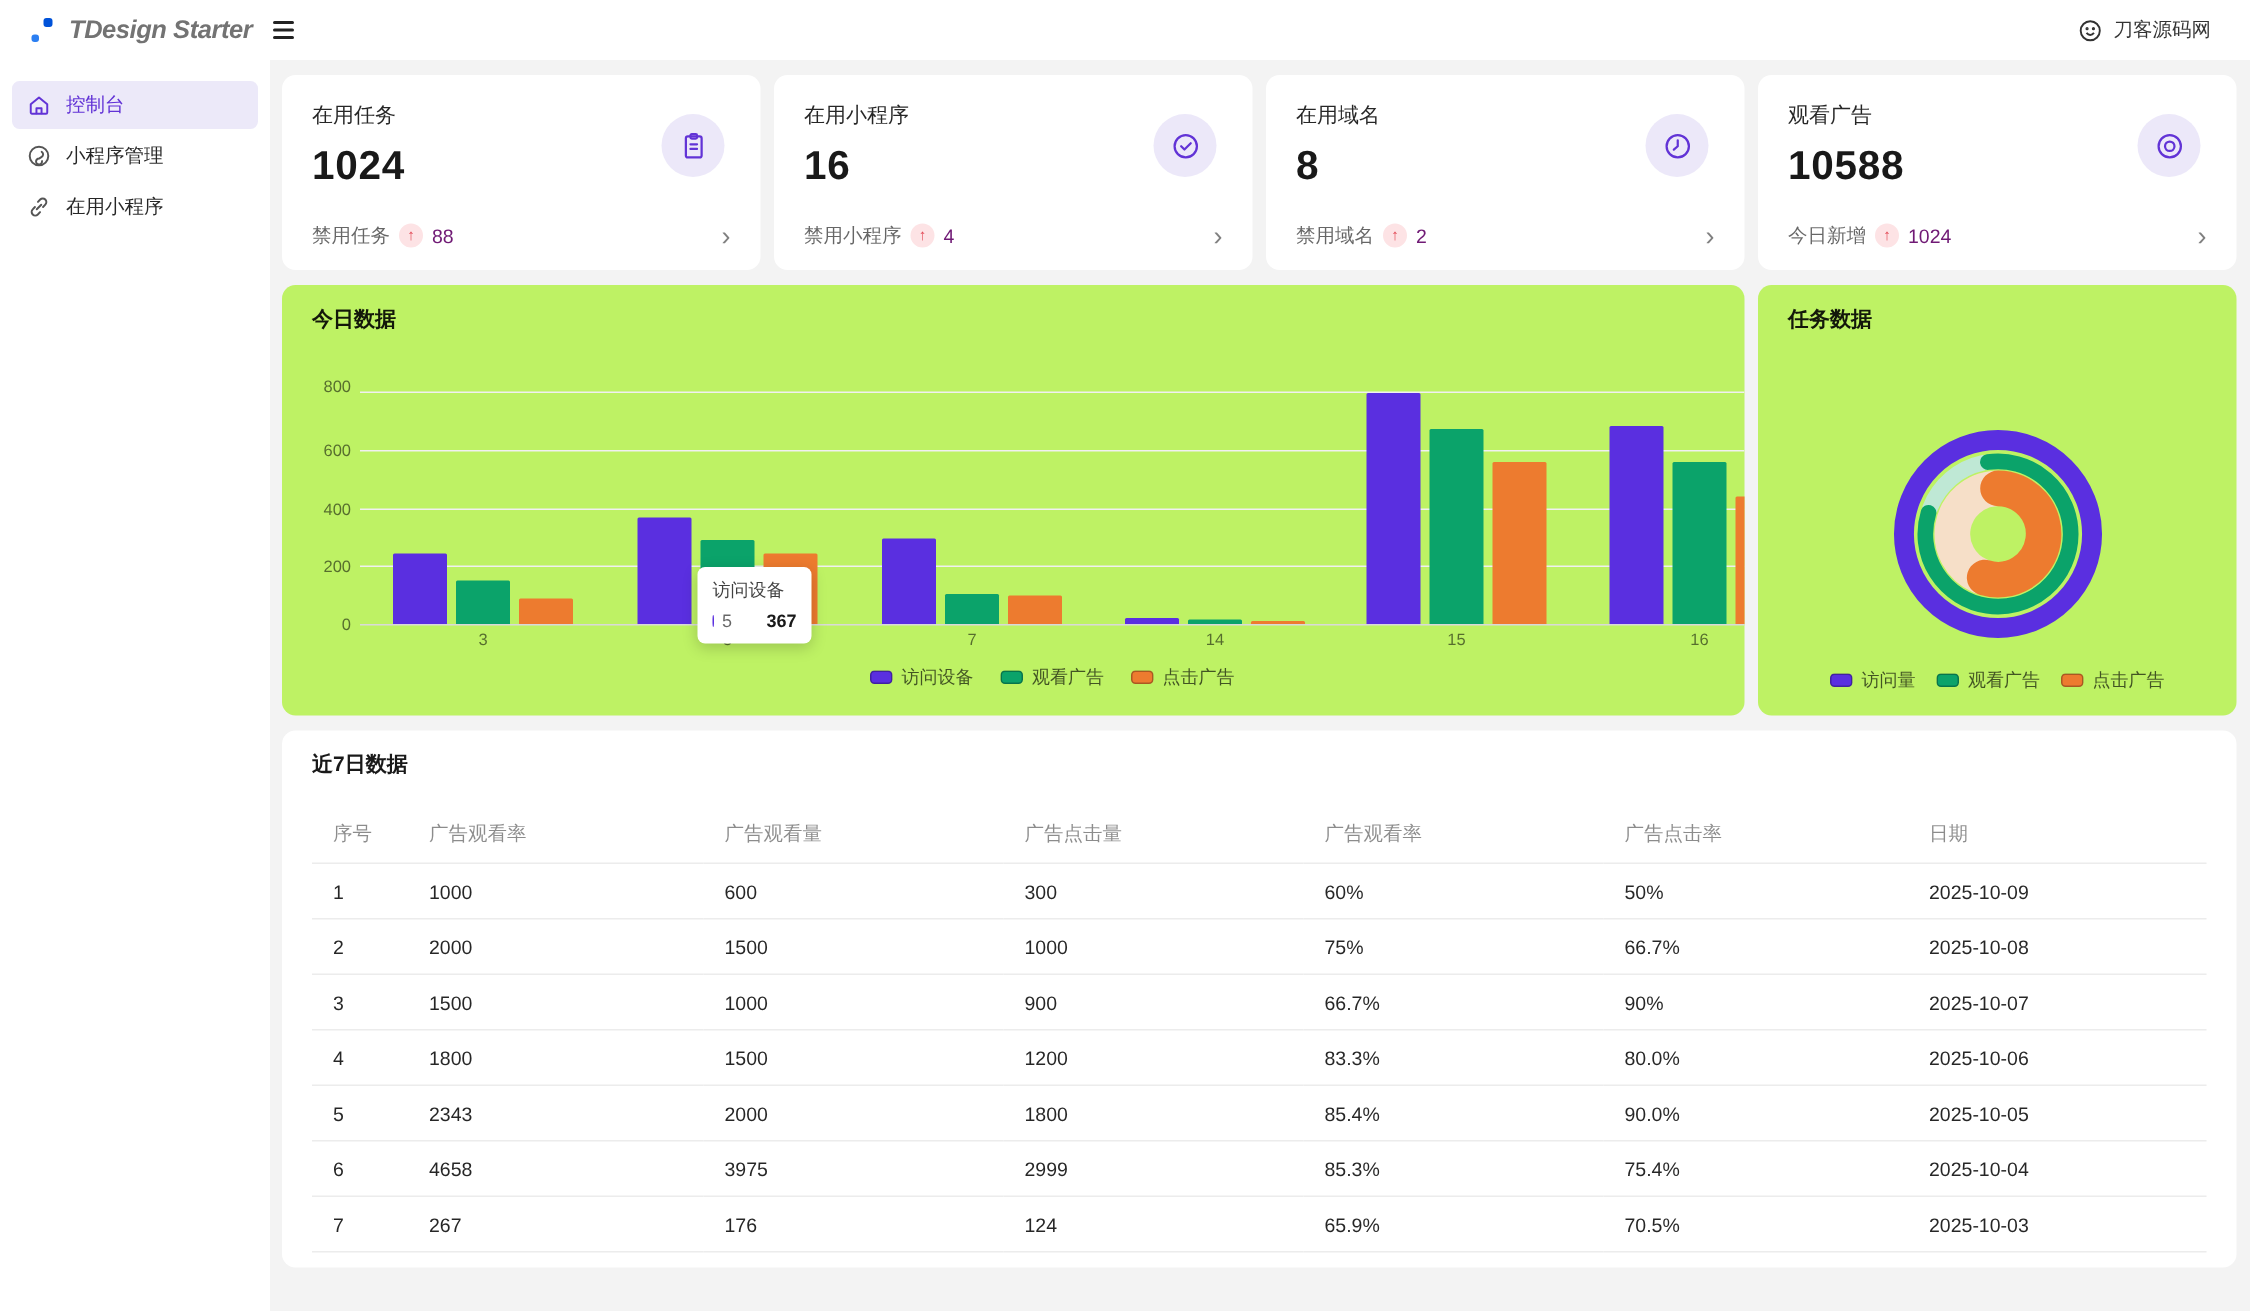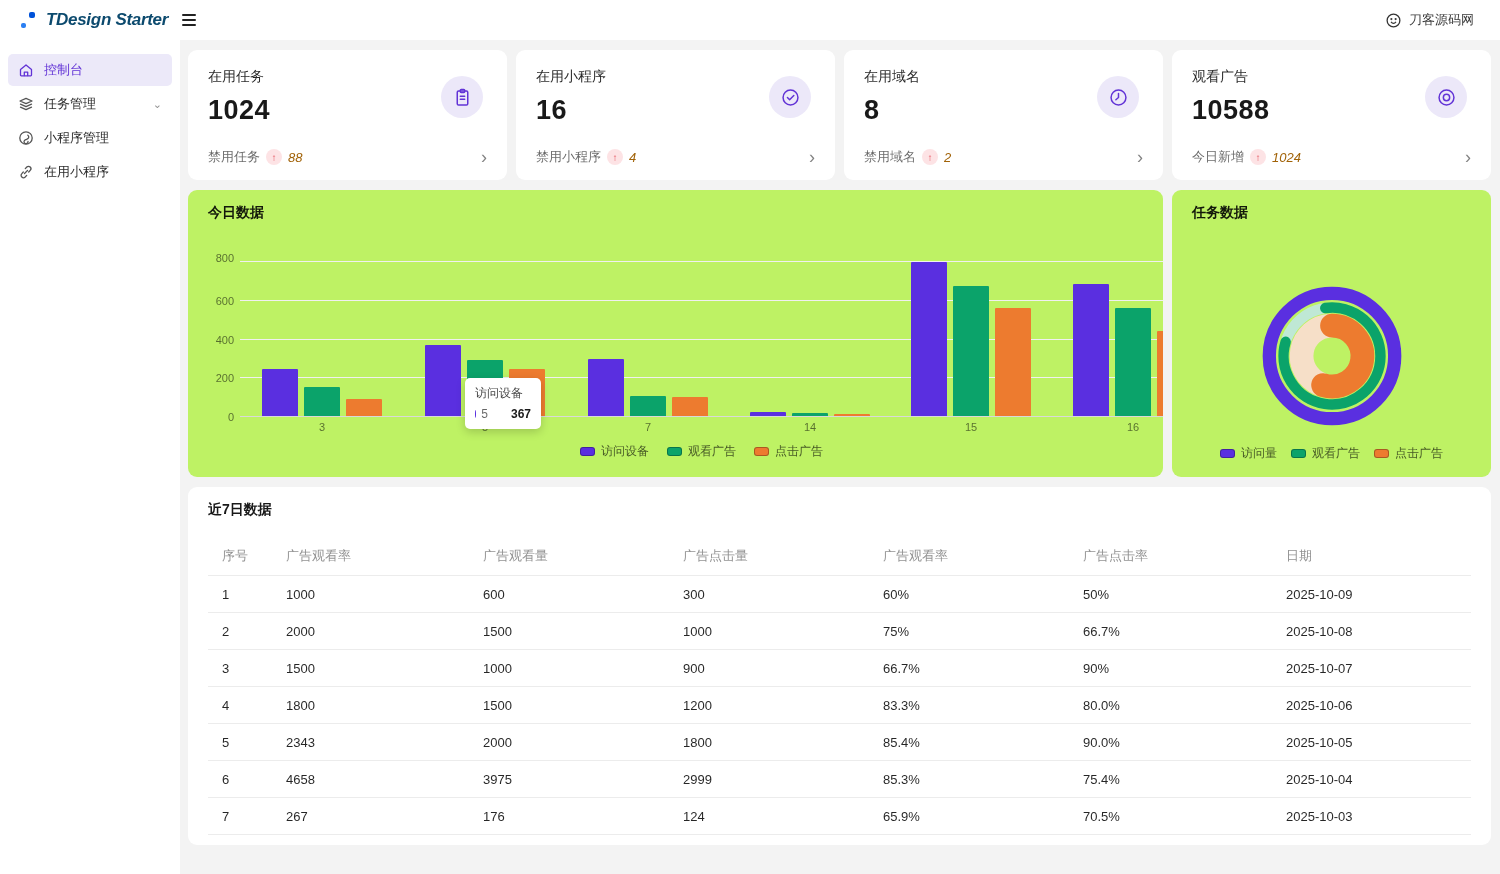"TDesign Starter" .logo-text { color: #0c4a6e -> #737373 }
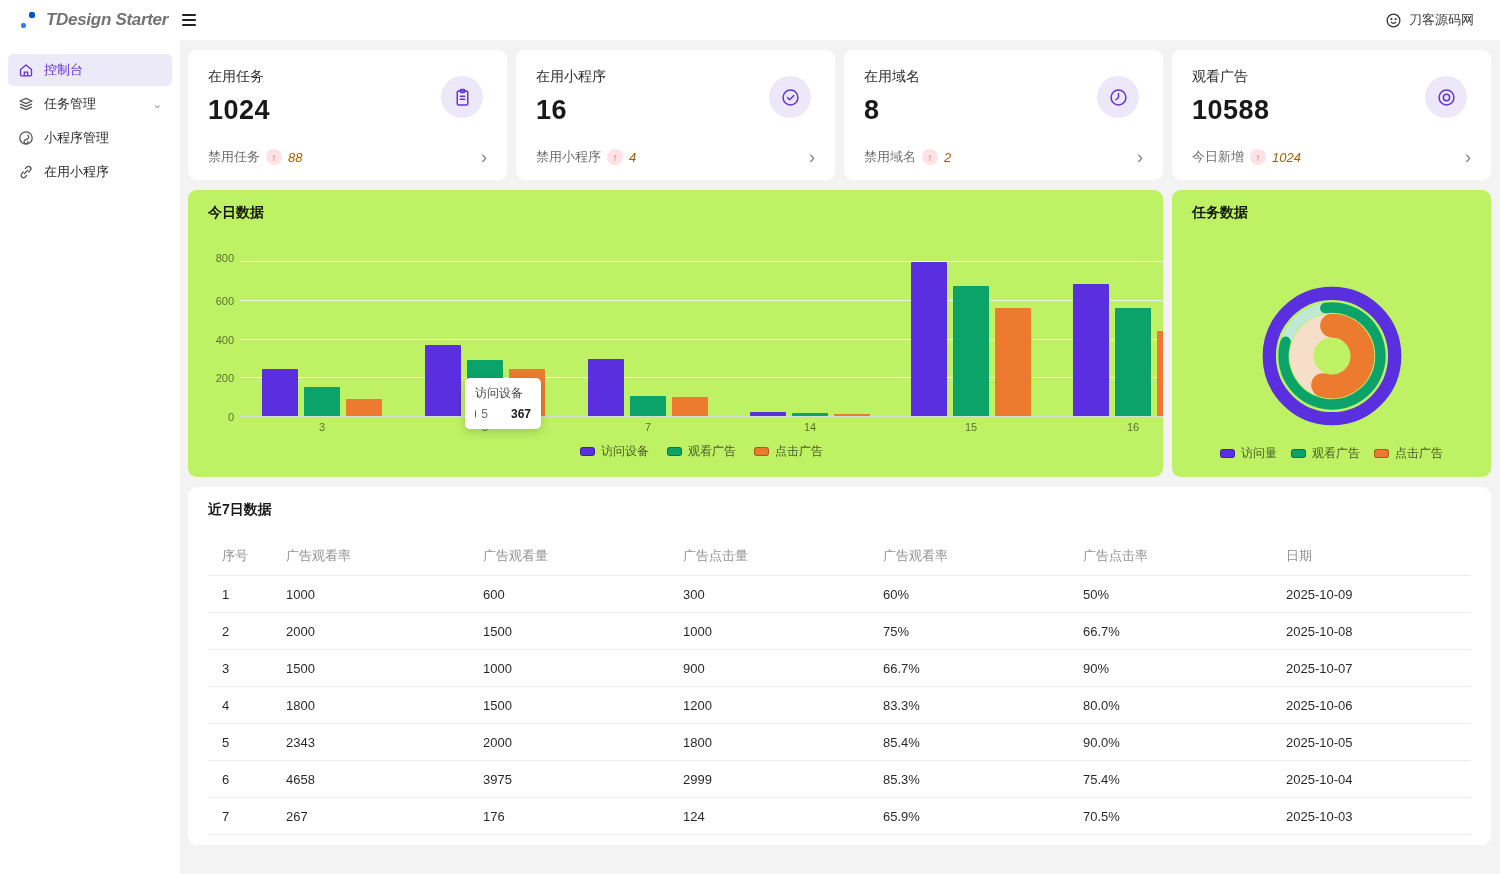"任务管理" div.side-item { html: <div> <svg> <path></path> <path></path> <path></path> </svg> <span>任务管理</span> <span>⌄</span> </div> -> none }
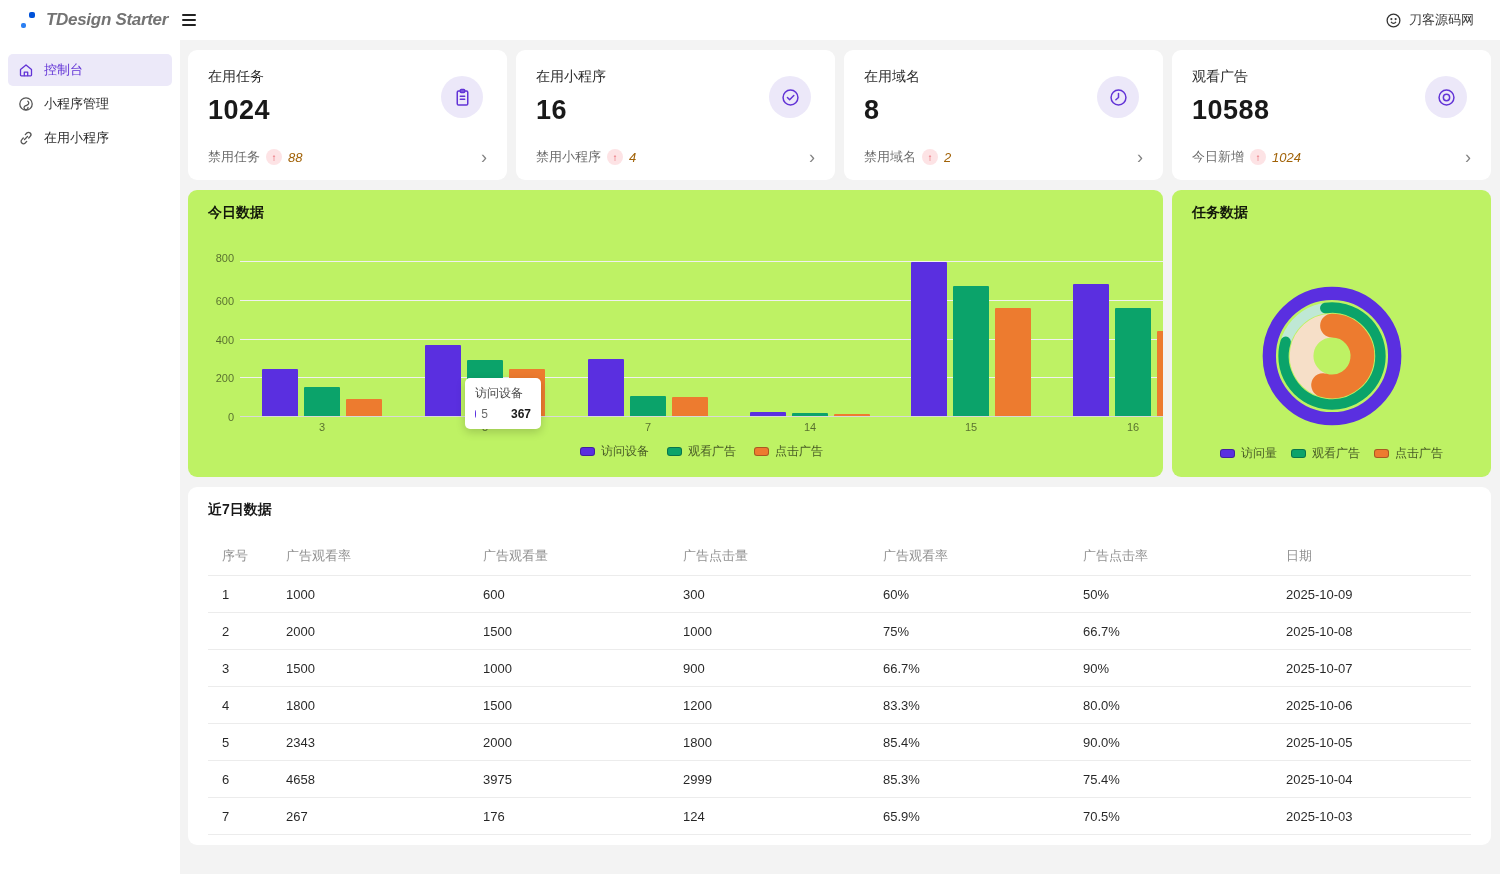"88" .stat-footer .num { color: #a16207 -> #701a75; font-style: italic -> none }
